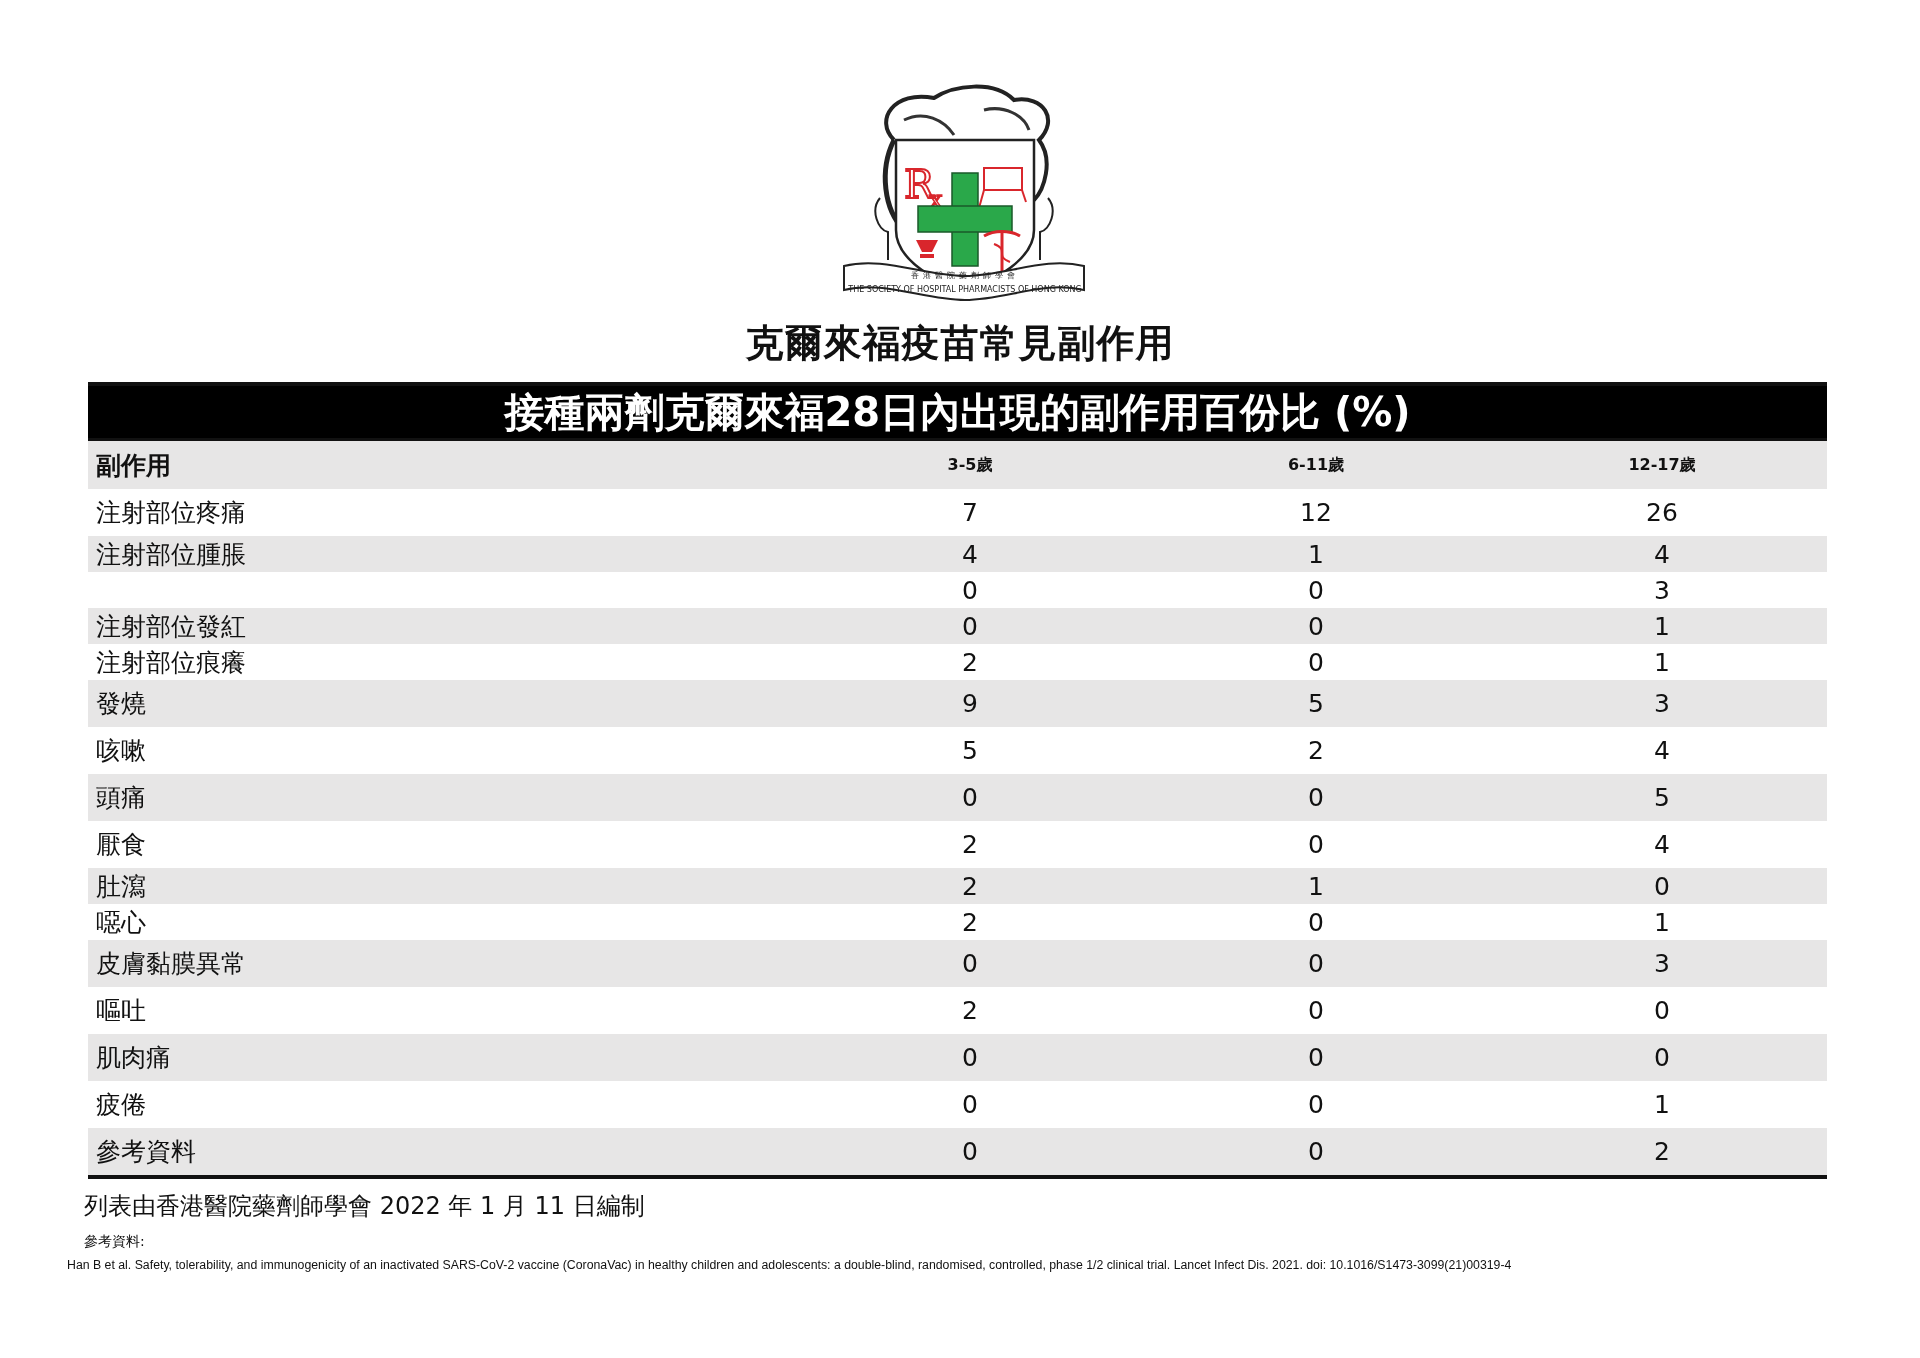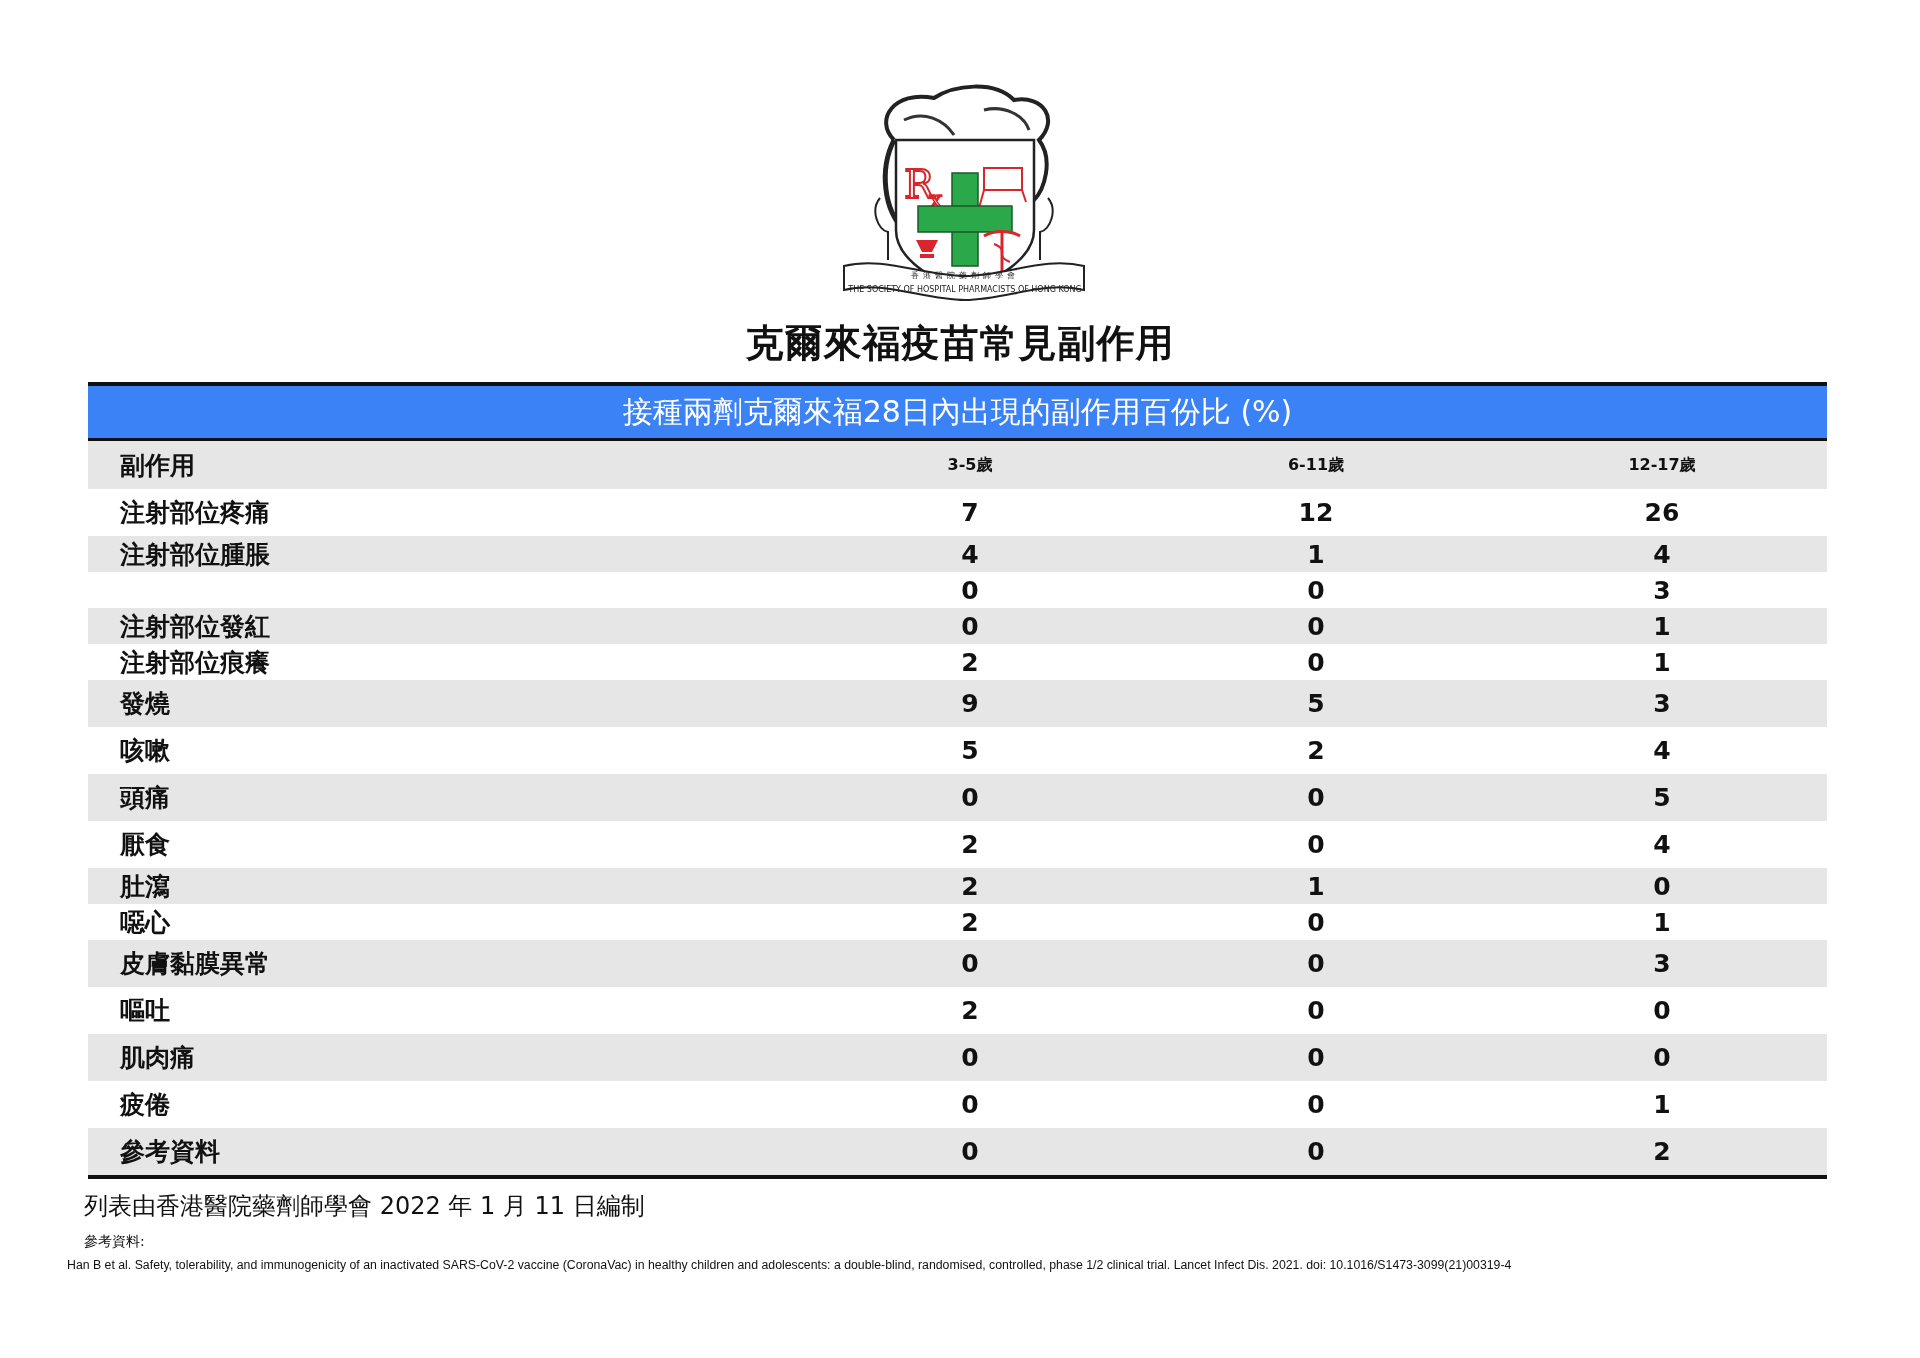"接種兩劑克爾來福28日內出現的副作用百份比 (%)" .band { background: #3b82f6 -> #000000; font-size: 30px -> 40px; font-weight: normal -> bold }
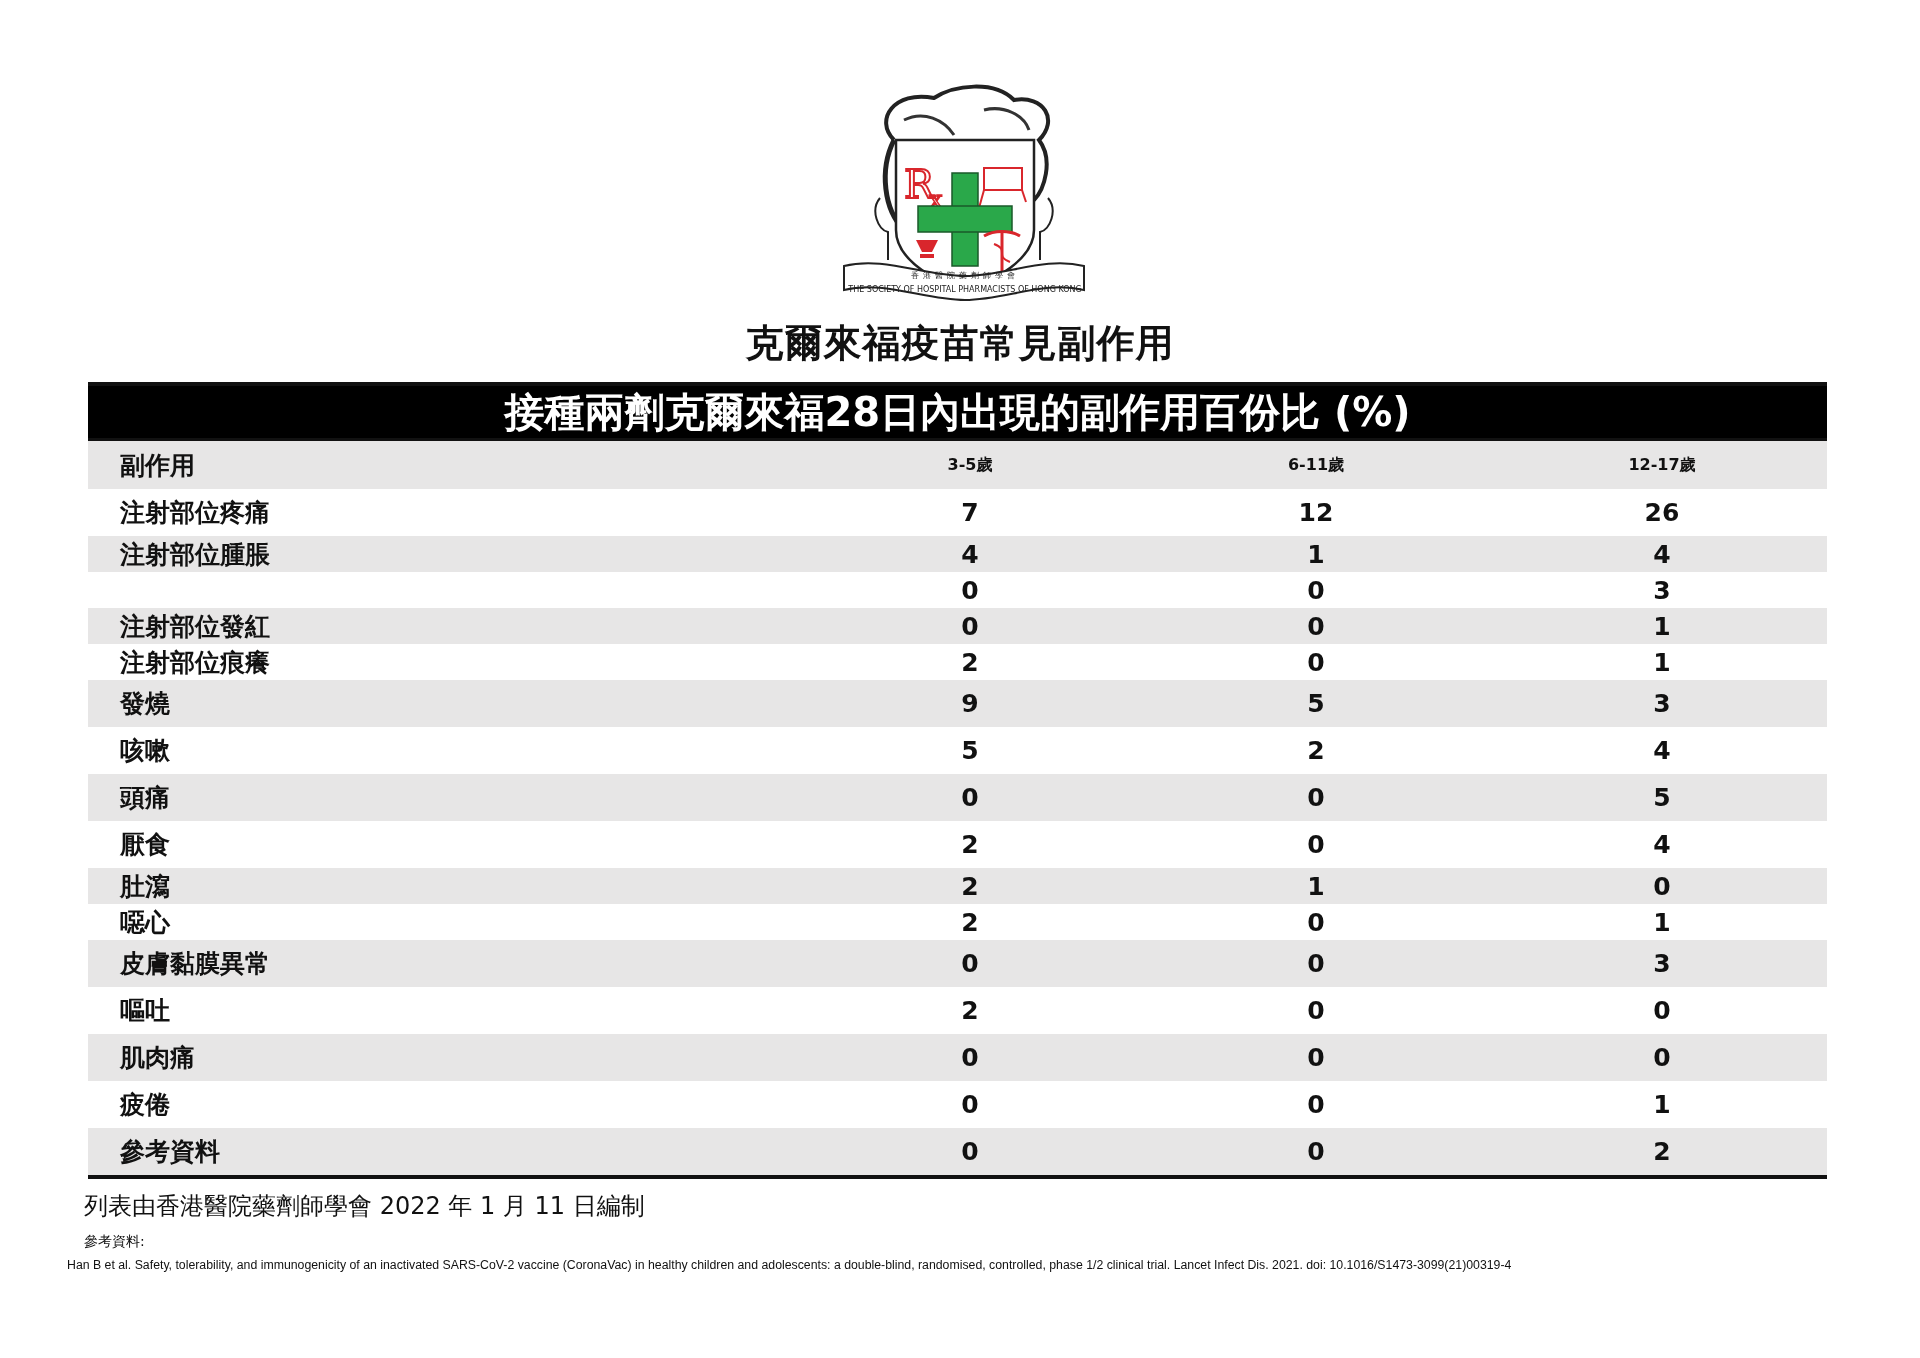"副作用" .cell-name { padding-left: 32px -> 8px }
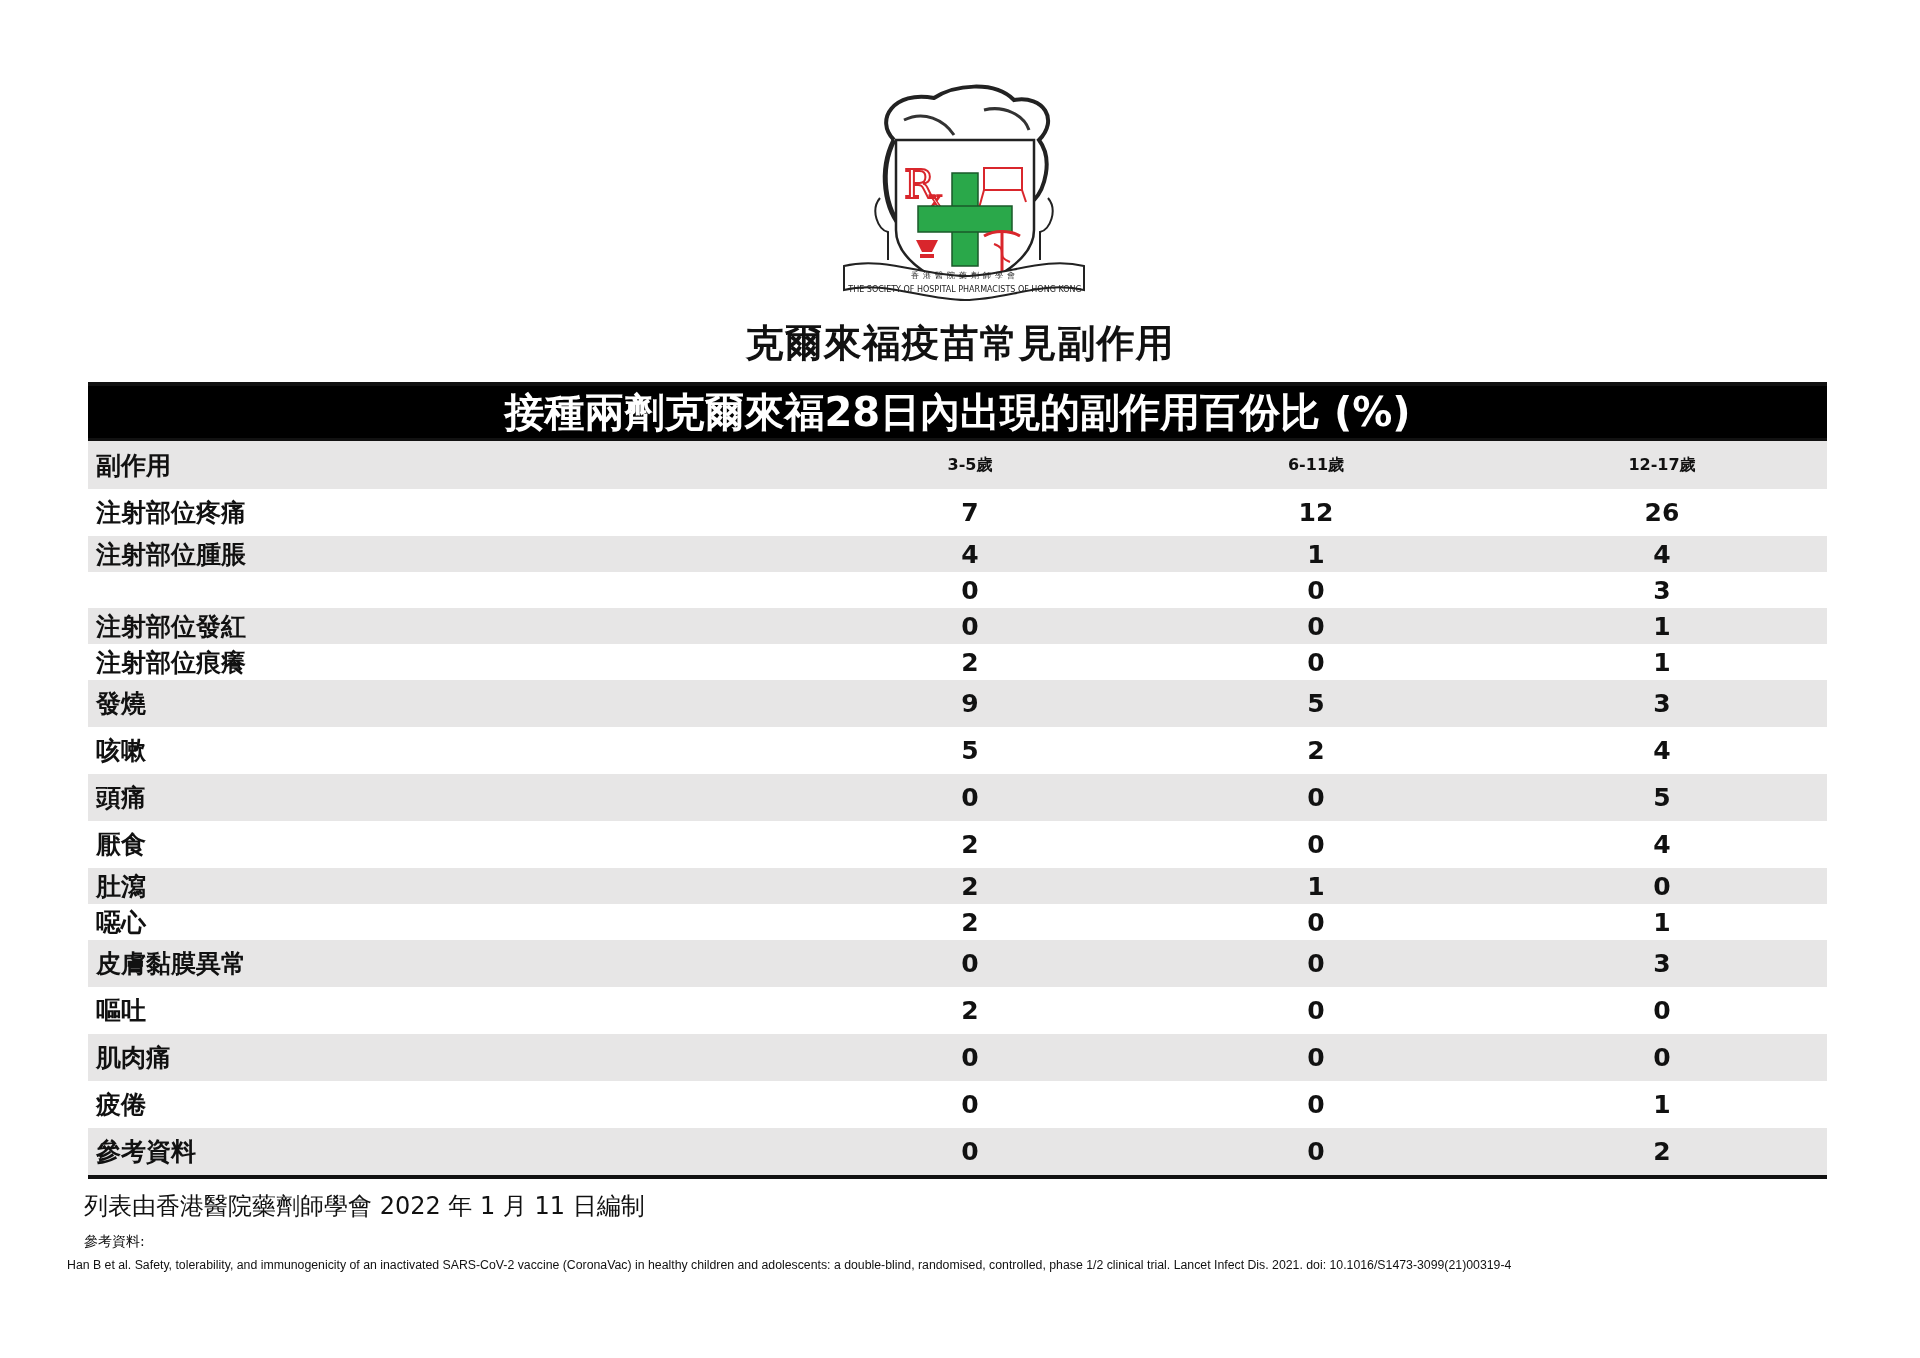"注射部位疼痛" .row { font-weight: bold -> none }
